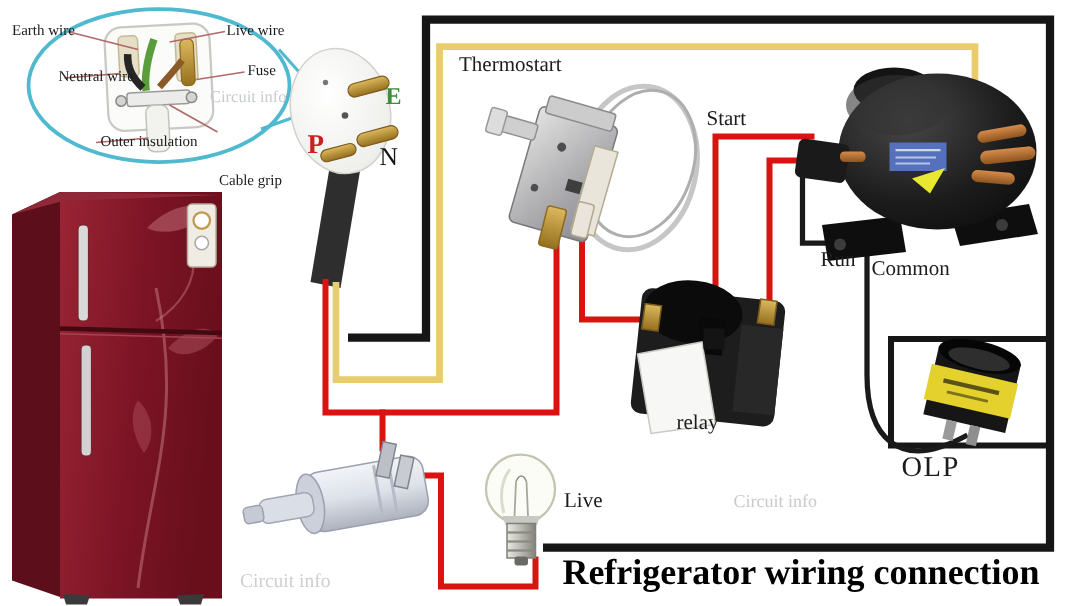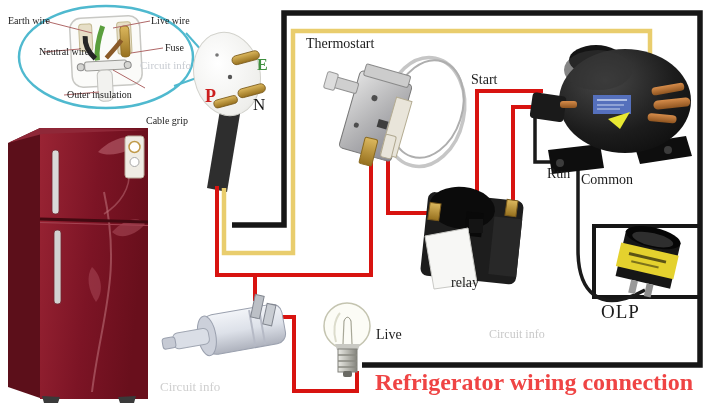"Refrigerator wiring connection" .title { color: #ef4444 -> #000000 }
